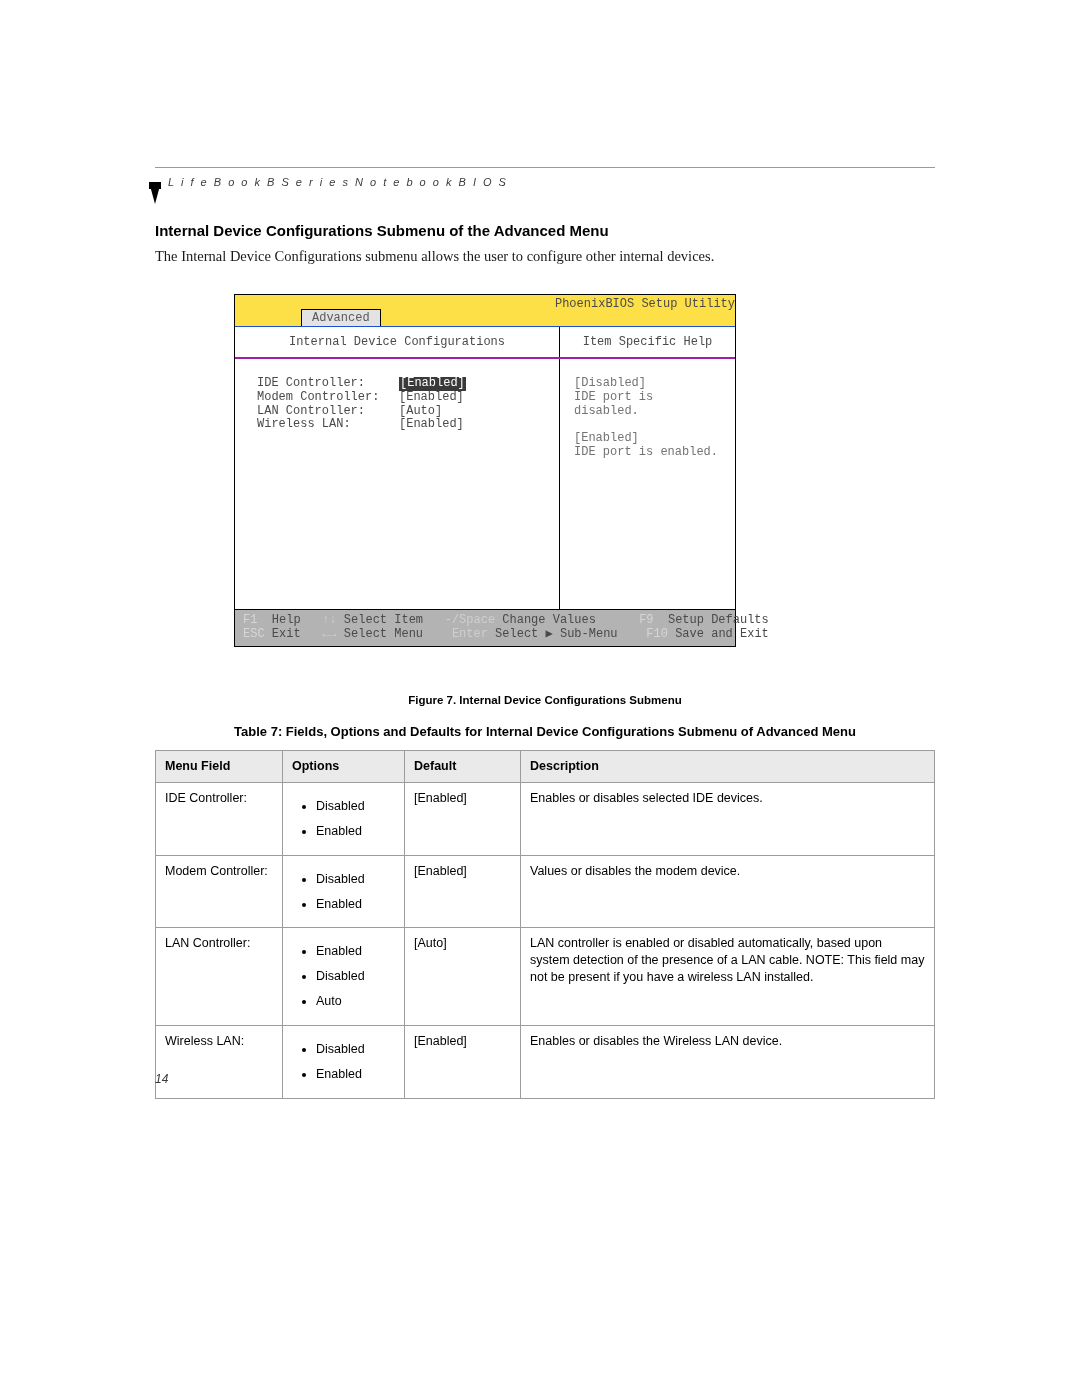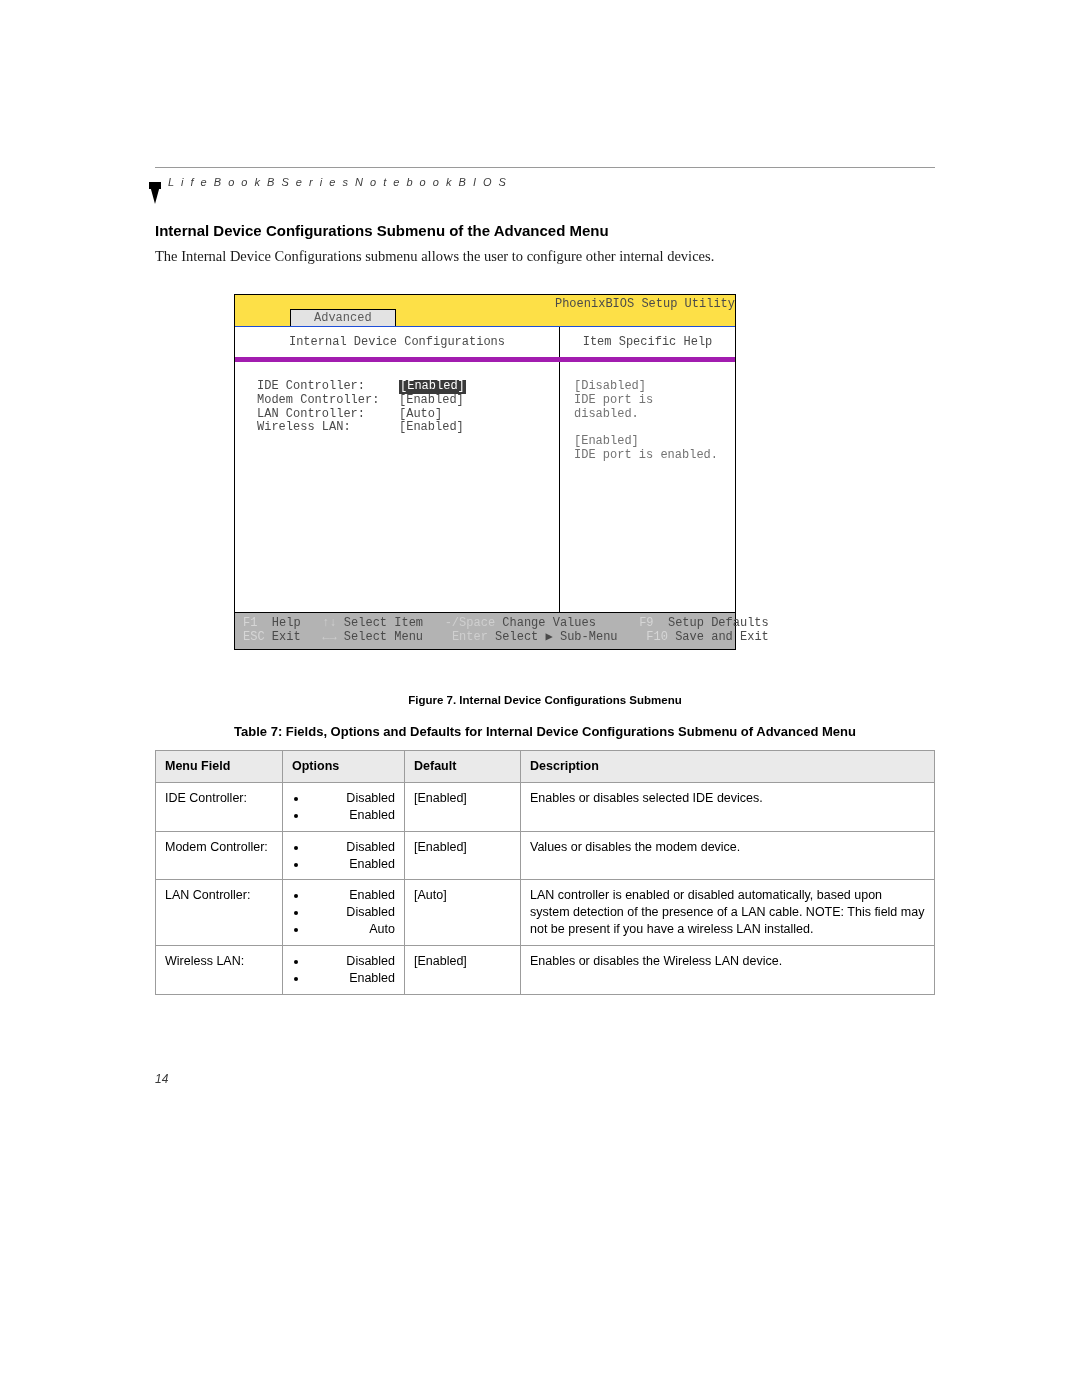"Advanced" .bios-tab { left: 55px -> 66px; padding: 1px 23px -> 1px 10px }
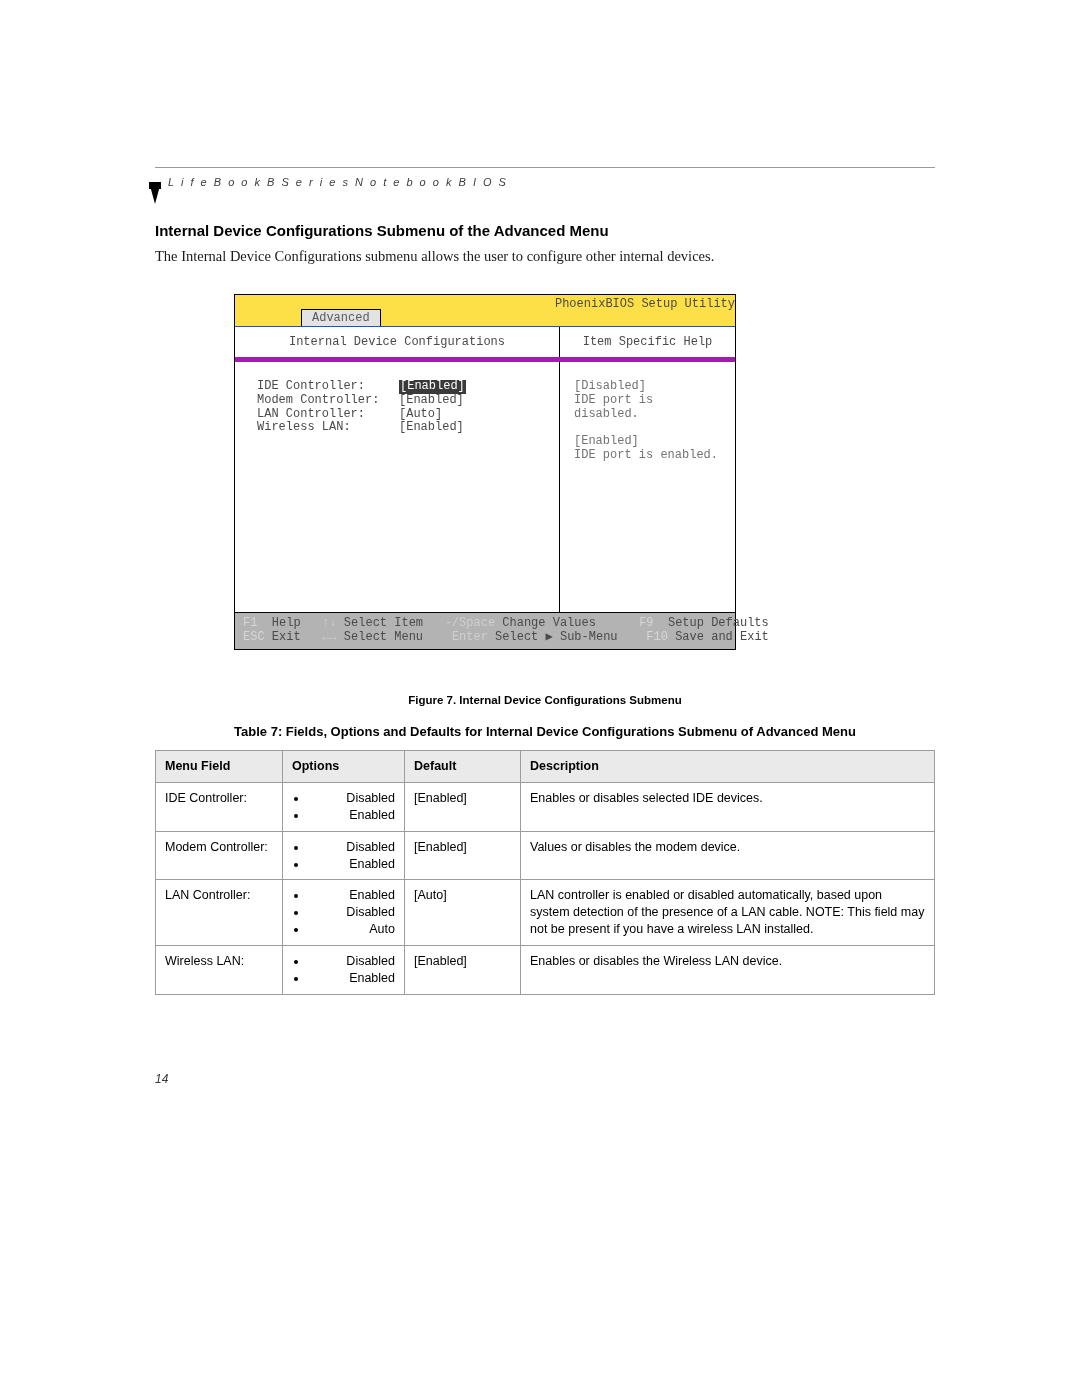"Internal Device Configurations" .bios-headerrow { border-bottom: 5px solid #a21caf -> 2px solid #a21caf }
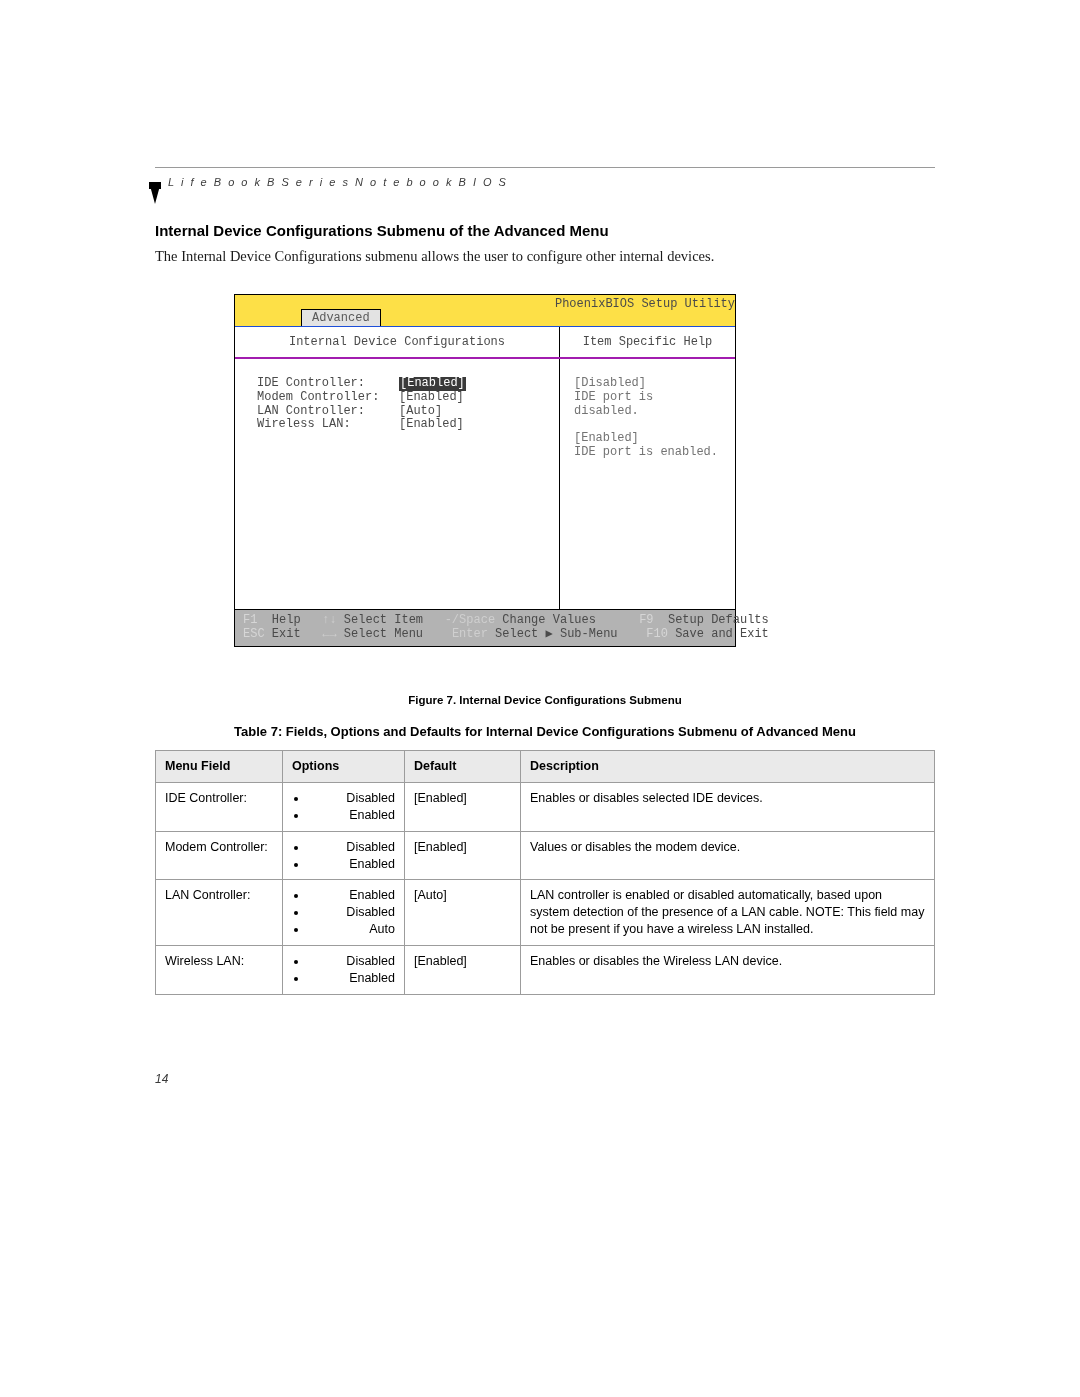"Disabled" .dtable li { margin: 0 -> 8px; text-align: right -> none }
